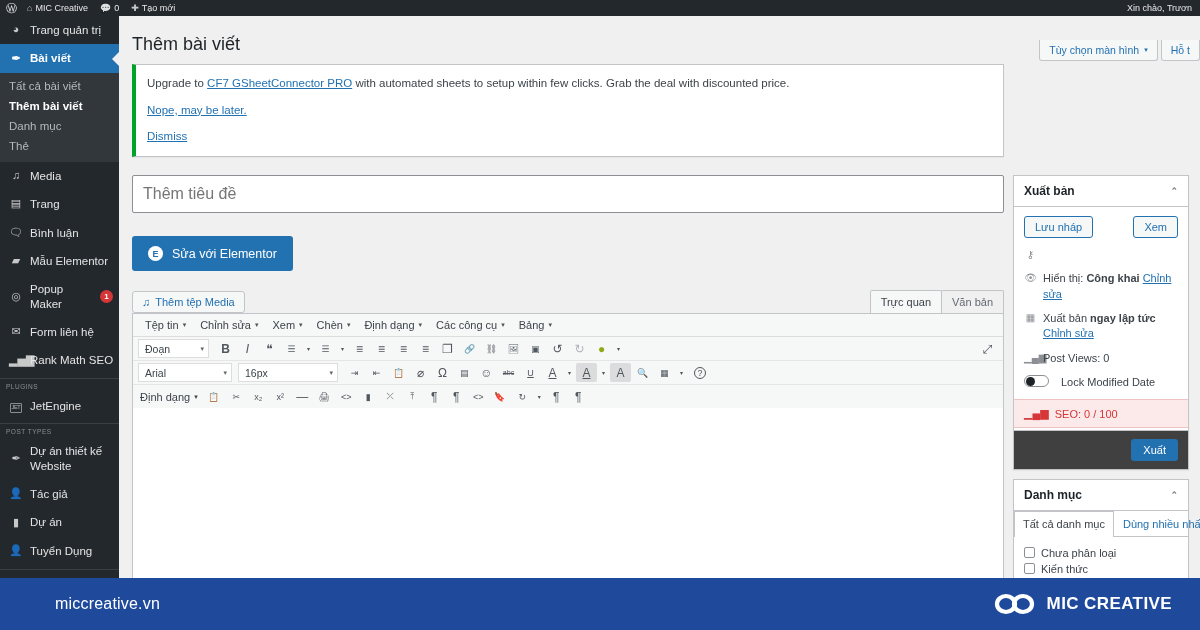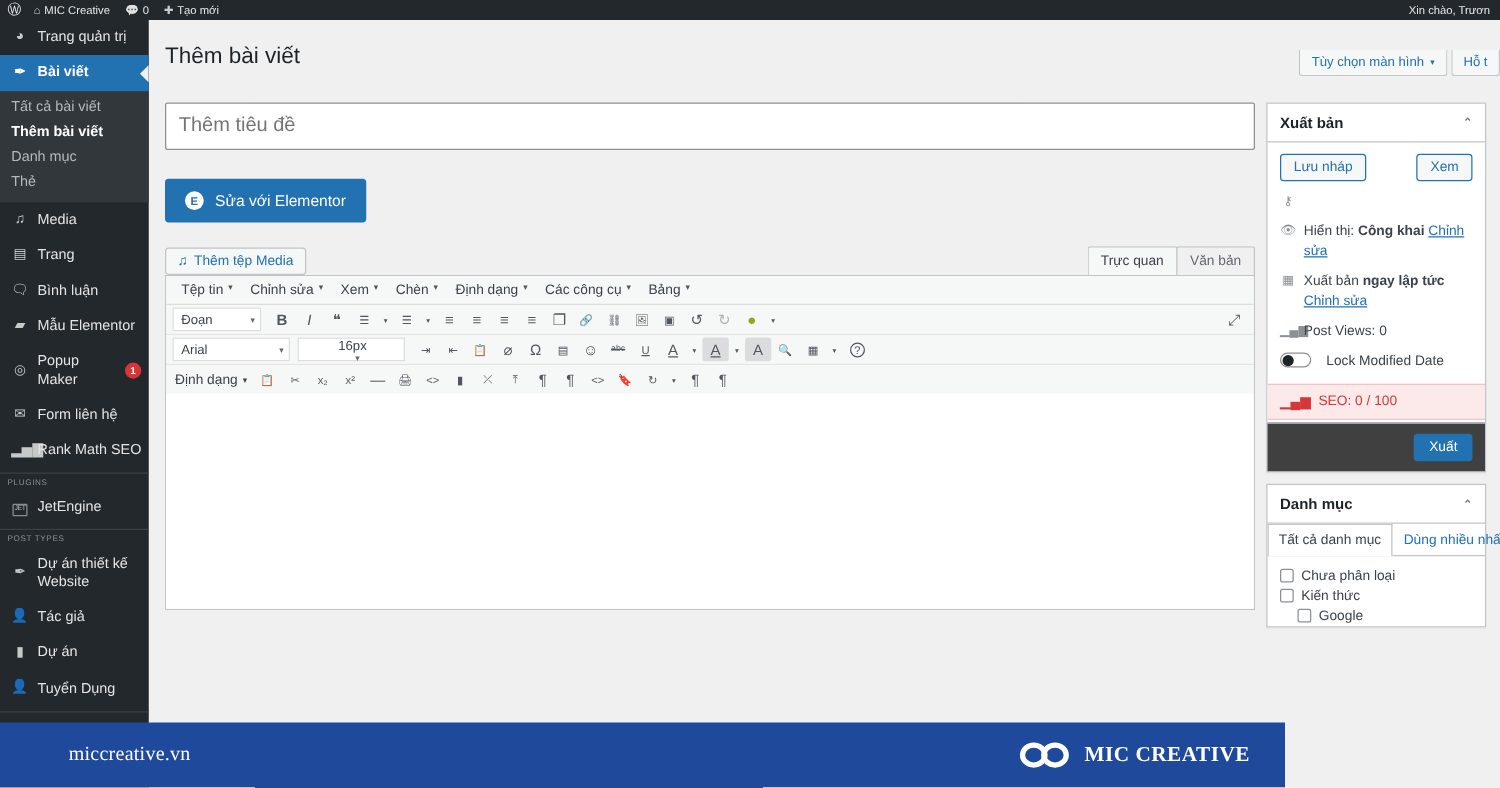"Upgrade to CF7 GSheetConnector PRO" div.notice { html: none -> <div> <p> <span>Upgrade to </span><a>CF7 GSheetConnector PRO</a><span> with automated sheets to setup within few clicks. Grab the deal with discounted price.</span> </p> <p><a>Nope, may be later.</a></p> <p><a>Dismiss</a></p> </div> }
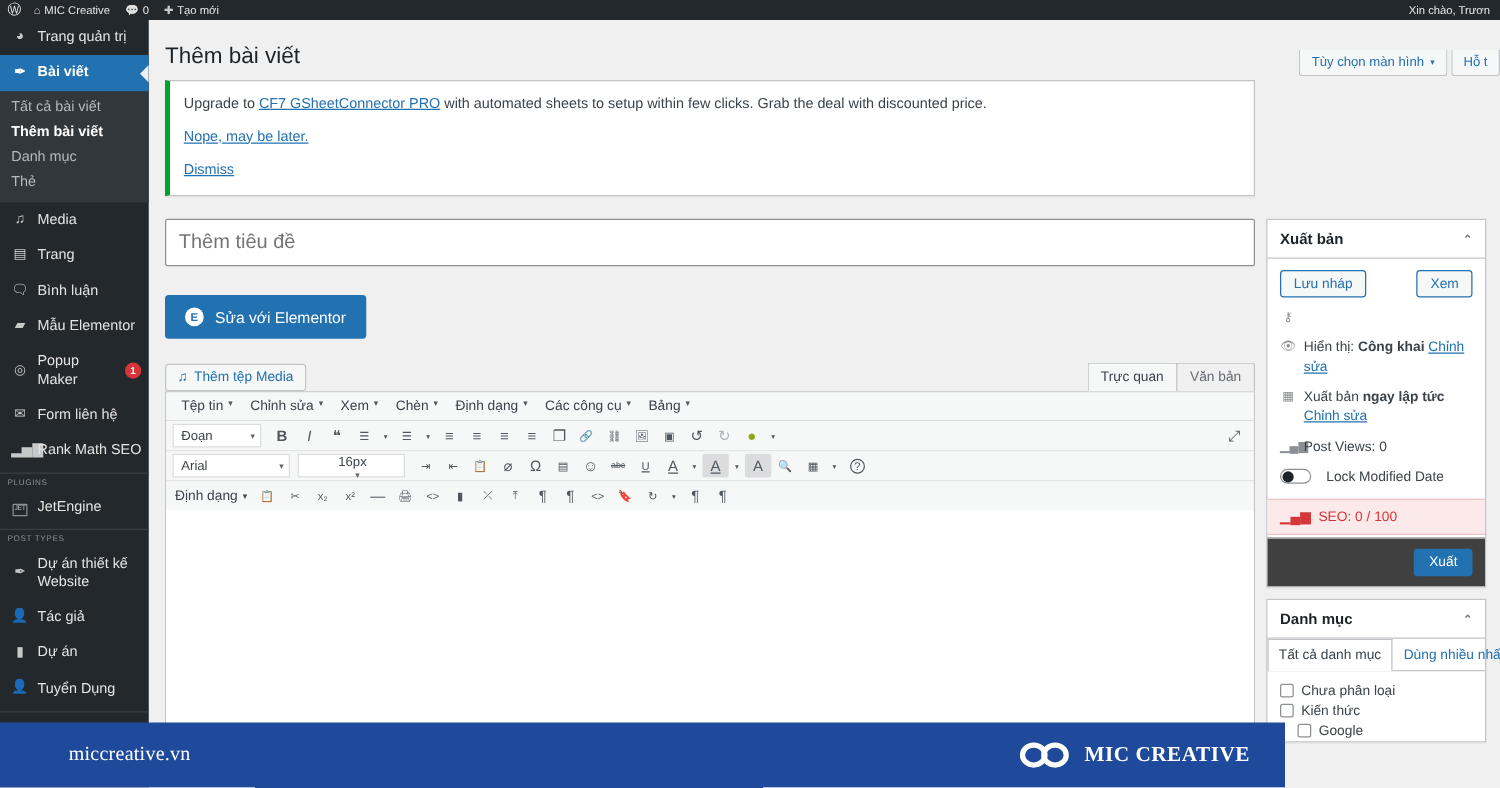"Tệp tin" .mnu { align-items: none -> center }
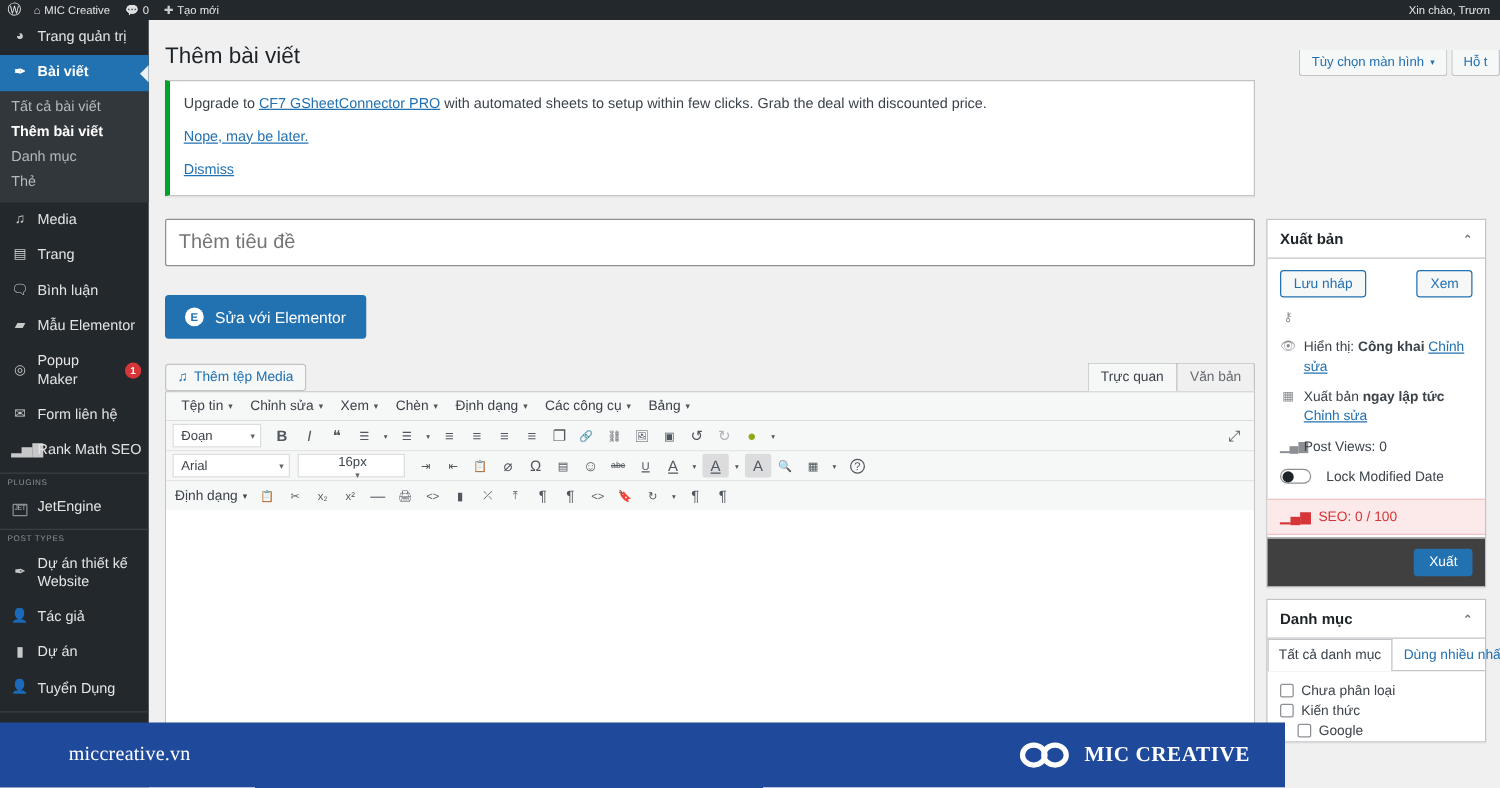"16px" .sel.w3 { flex-direction: column -> none; width: 86px -> 100px }
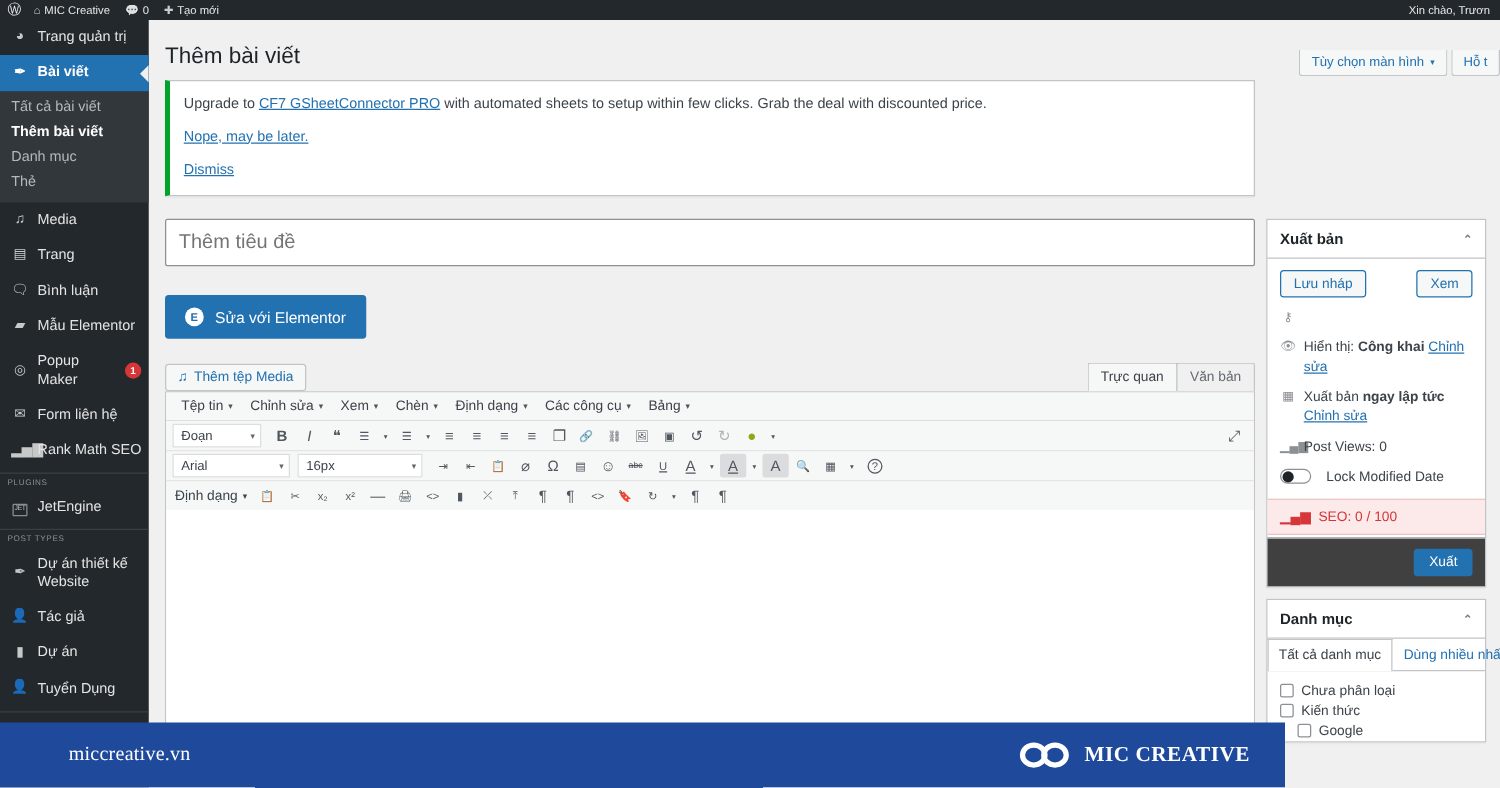"miccreative.vn" #brandbar { font-family: Liberation Serif, serif -> none; width: 1028px -> 1200px }
